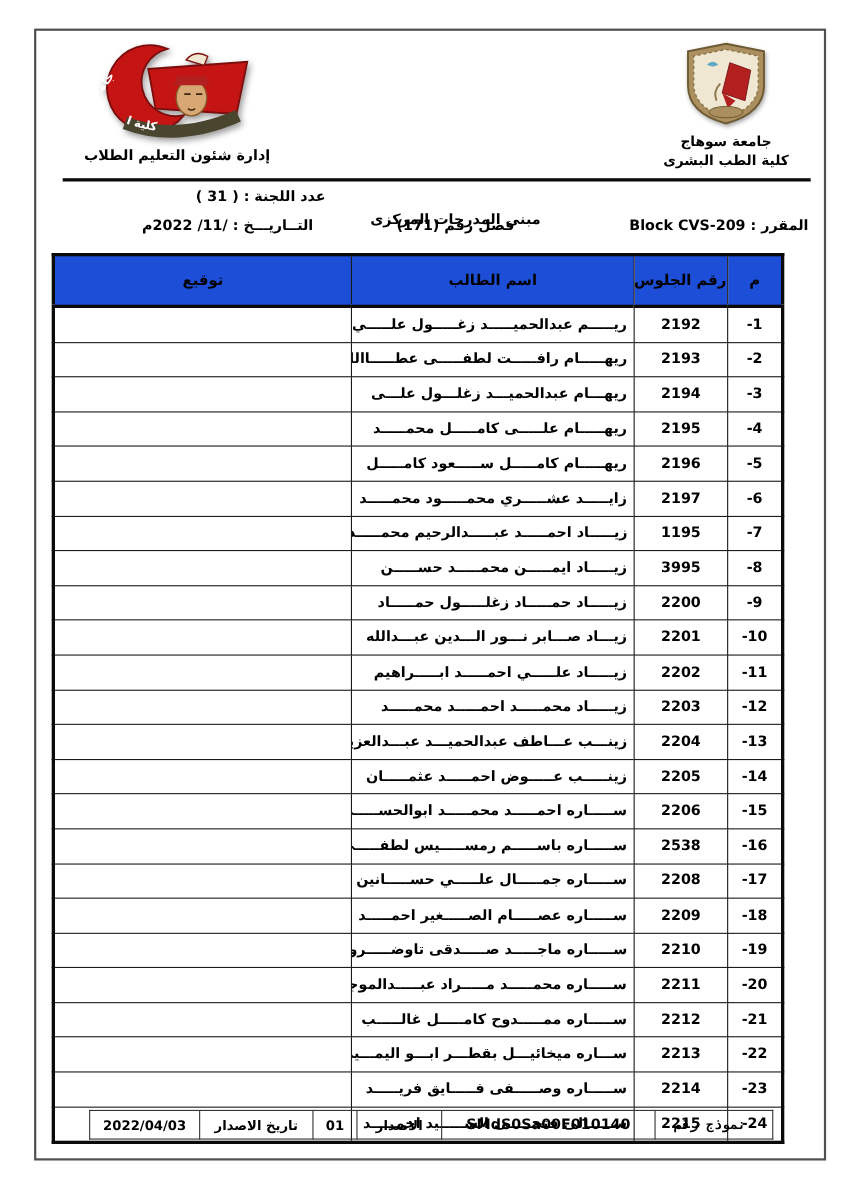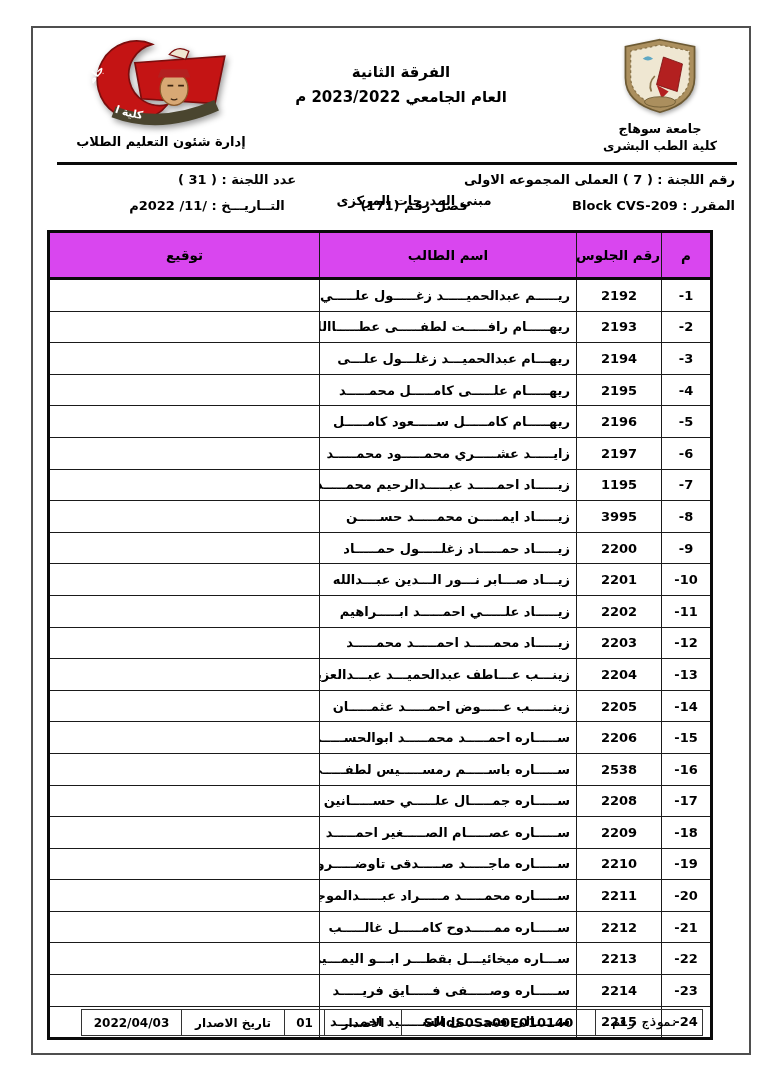"الفرقة الثانية" div { html: <div>الفرقة الثانية</div> -> none }
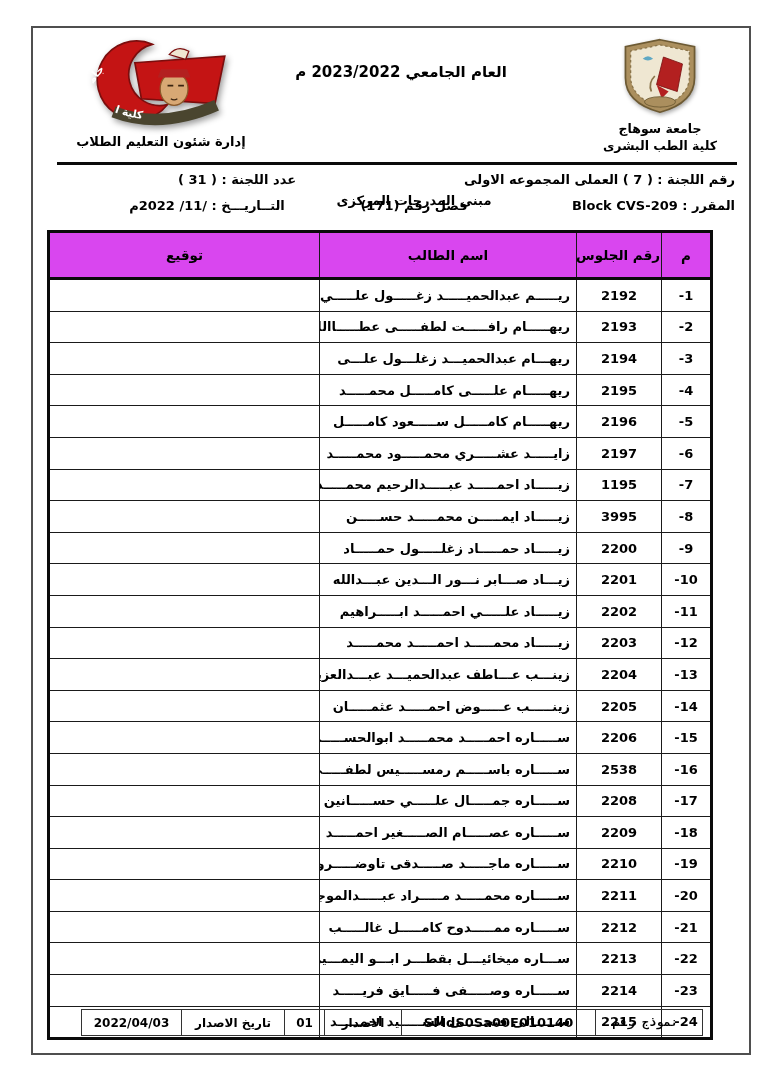"العام الجامعي 2023/2022 م" div { html: <div>العام الجامعي 2023/2022 م</div> -> none }
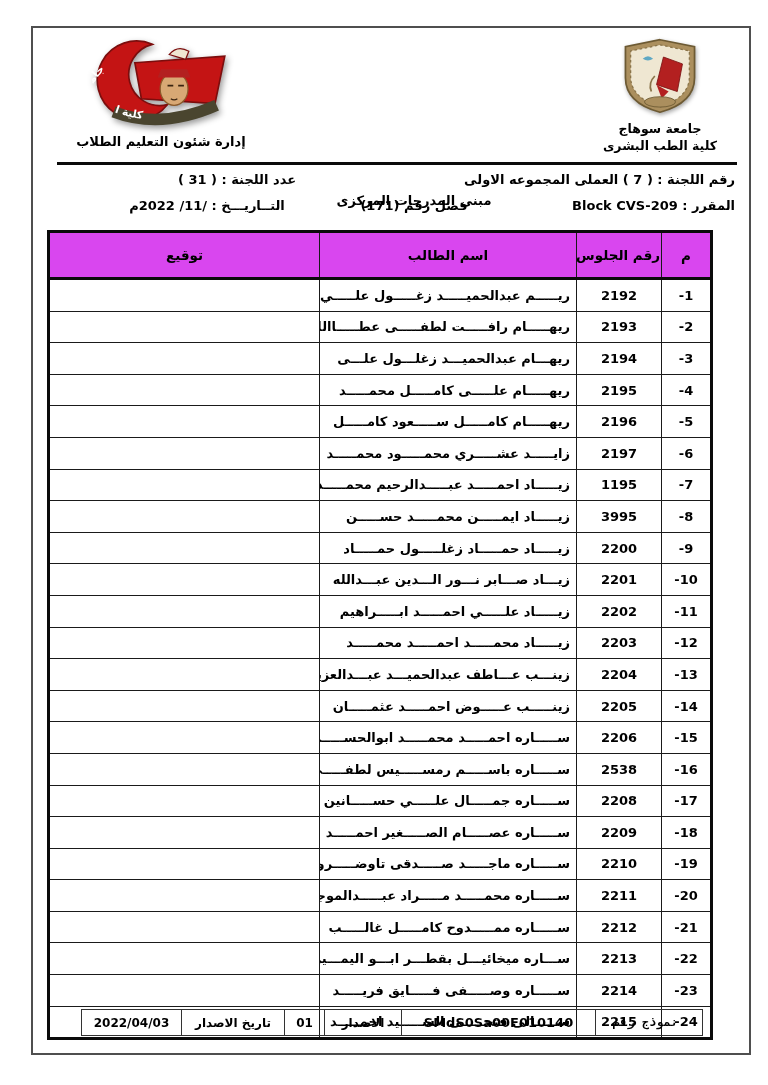"رقم اللجنة : ( 7" span.i-committee { html: <span>رقم اللجنة : ( 7 ) العملى المجموعه الاولى</span> -> none }
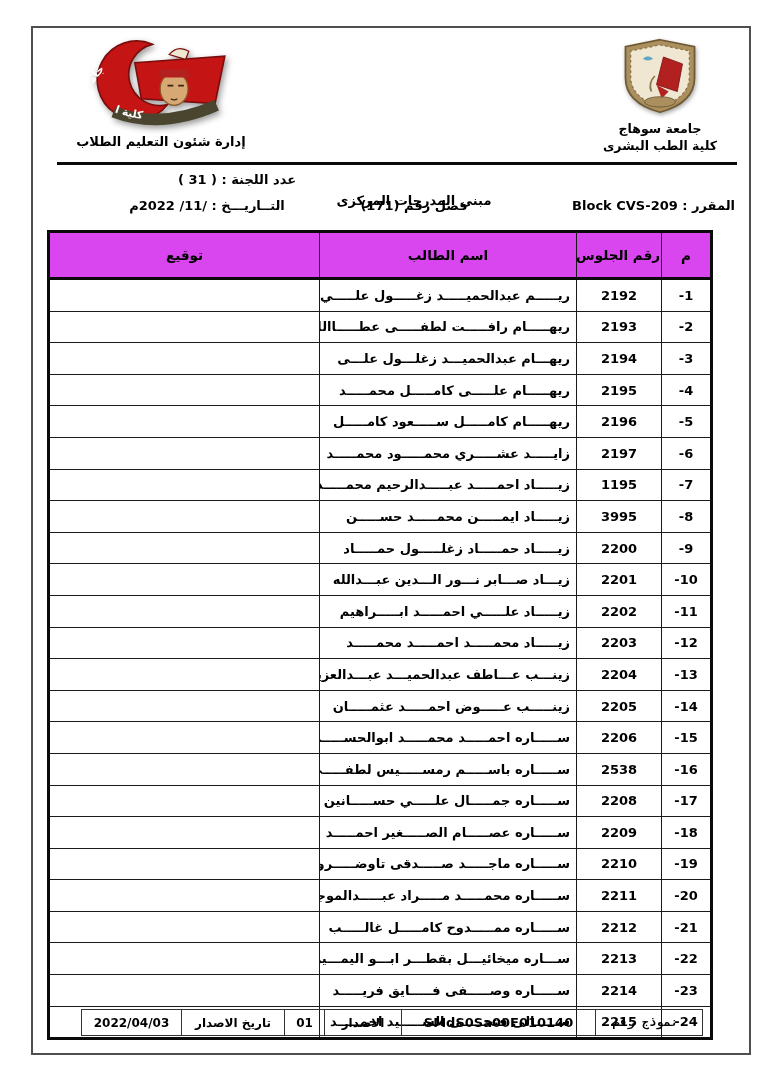"توقيع" table.main thead th { background: #d946ef -> #1d4ed8 }
